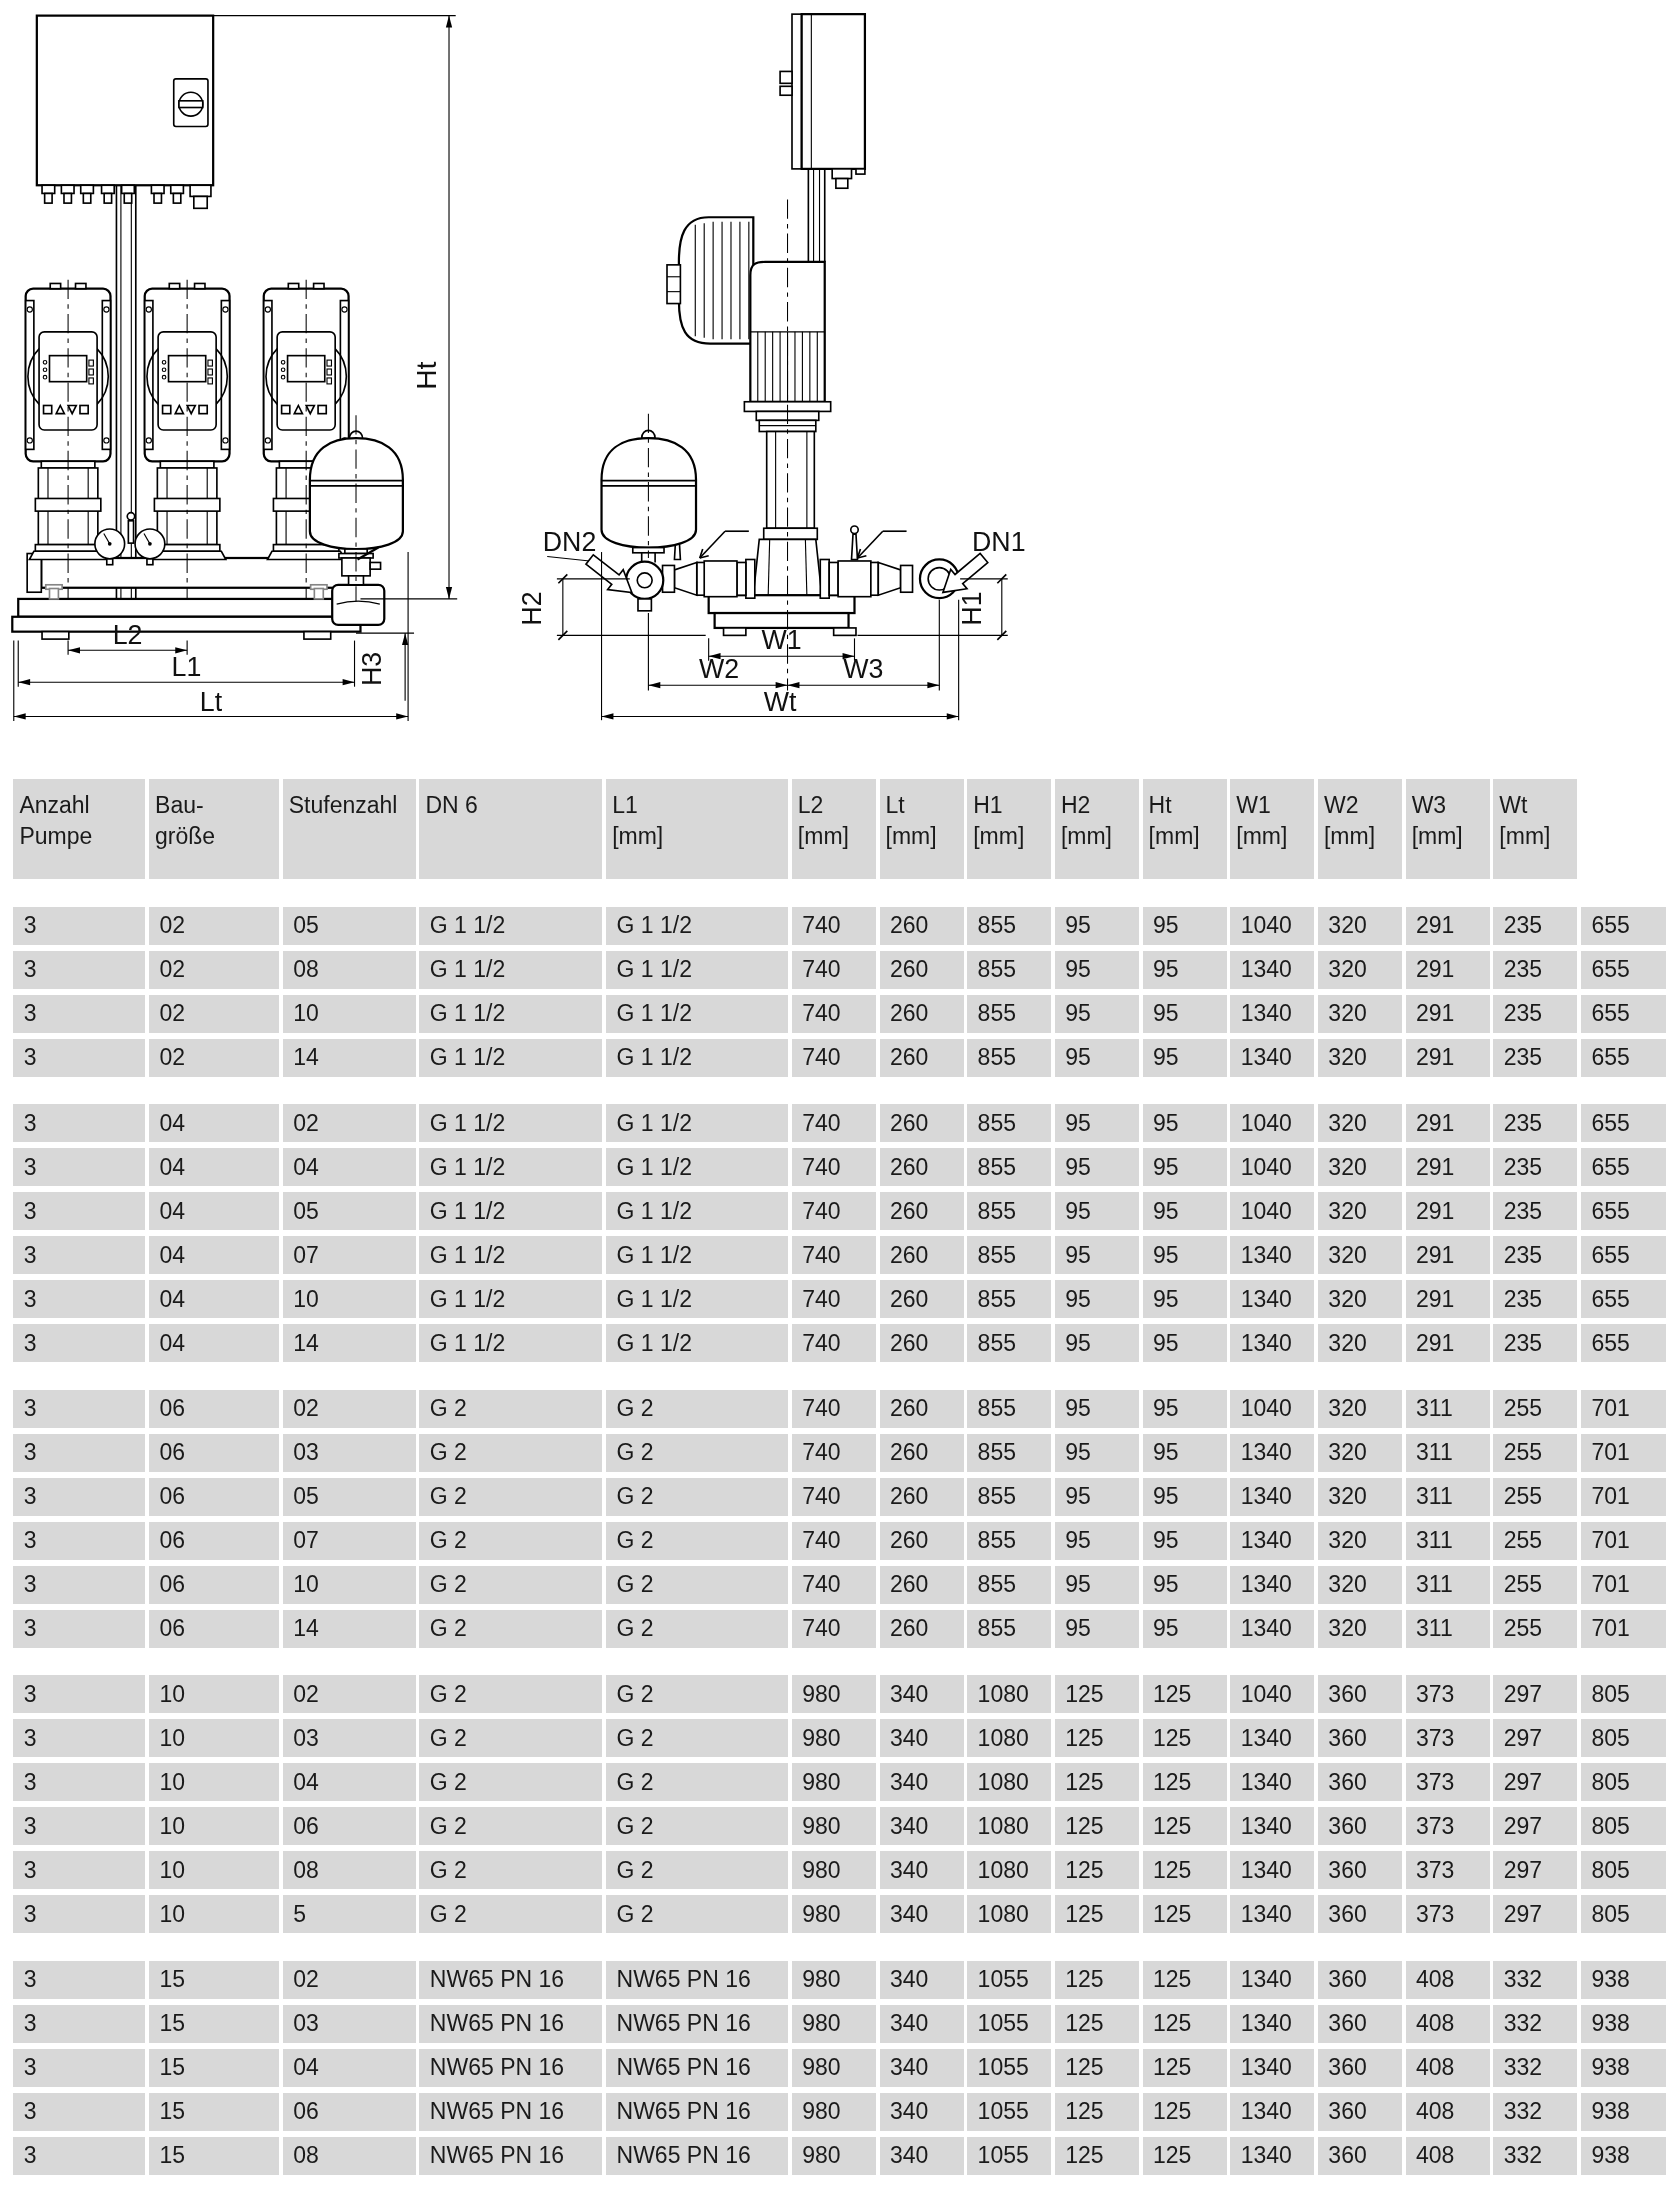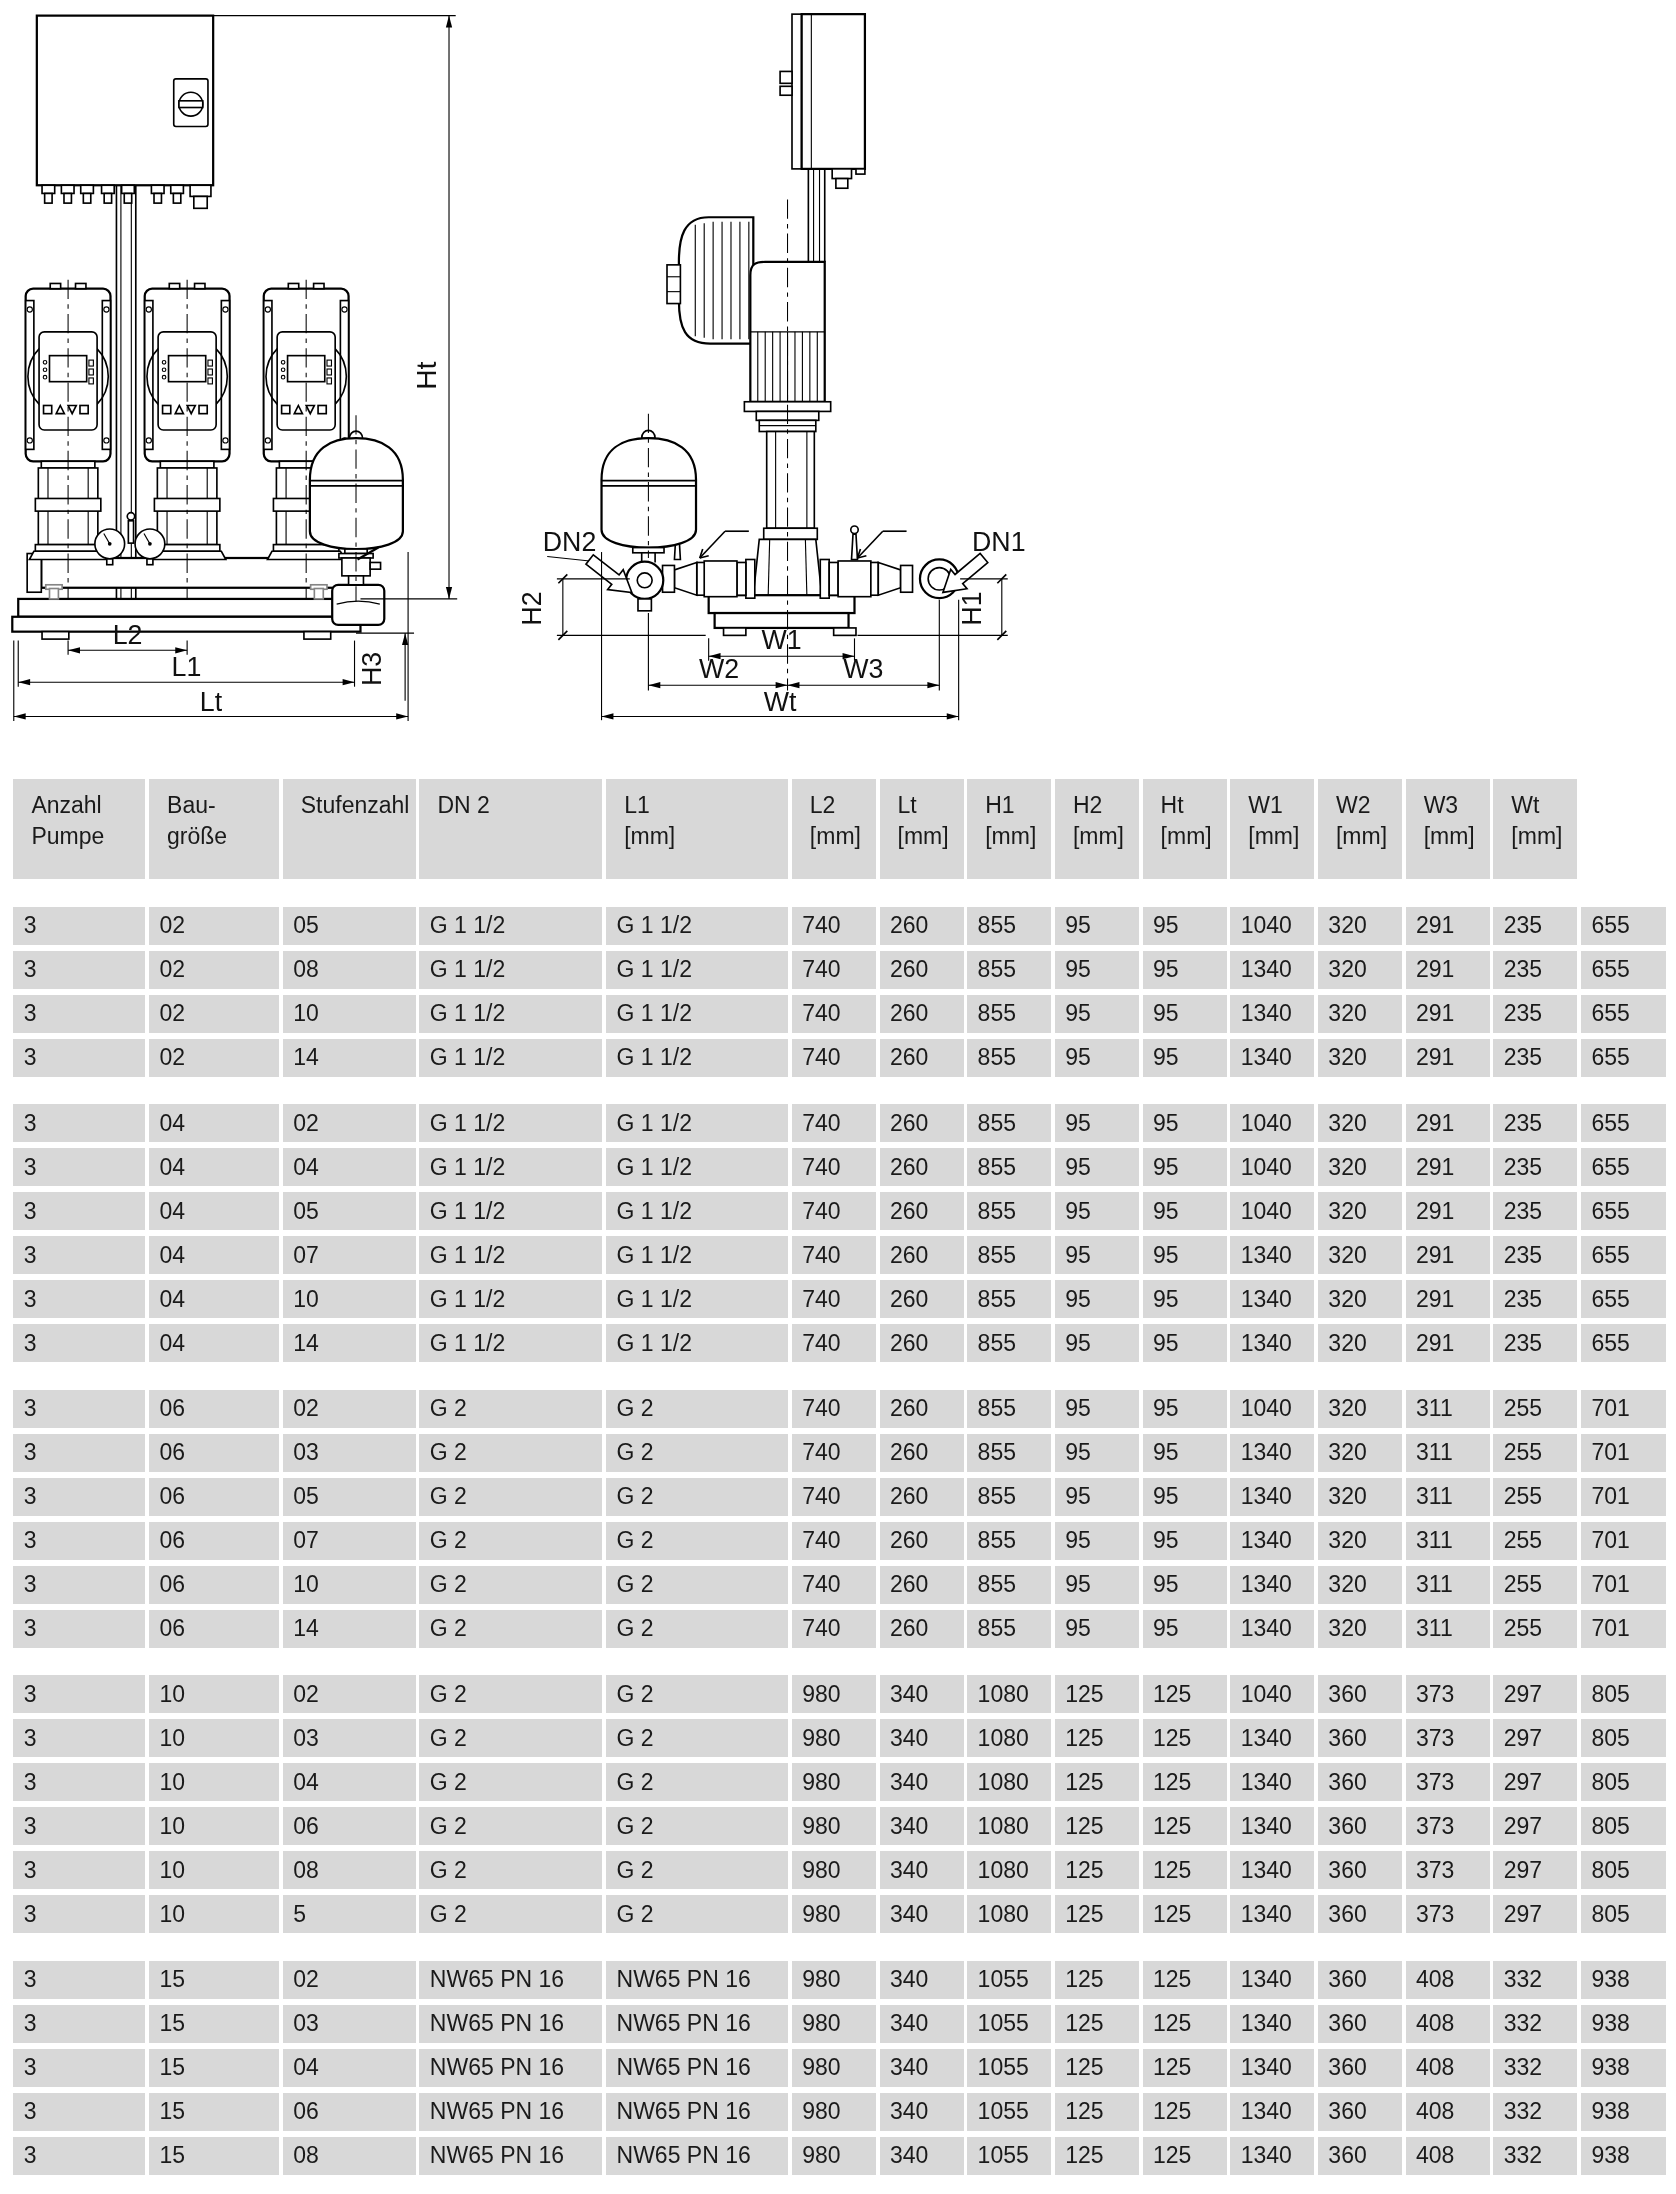"Anzahl" .th { padding: 11px 0 0 18px -> 11px 0 0 6px }
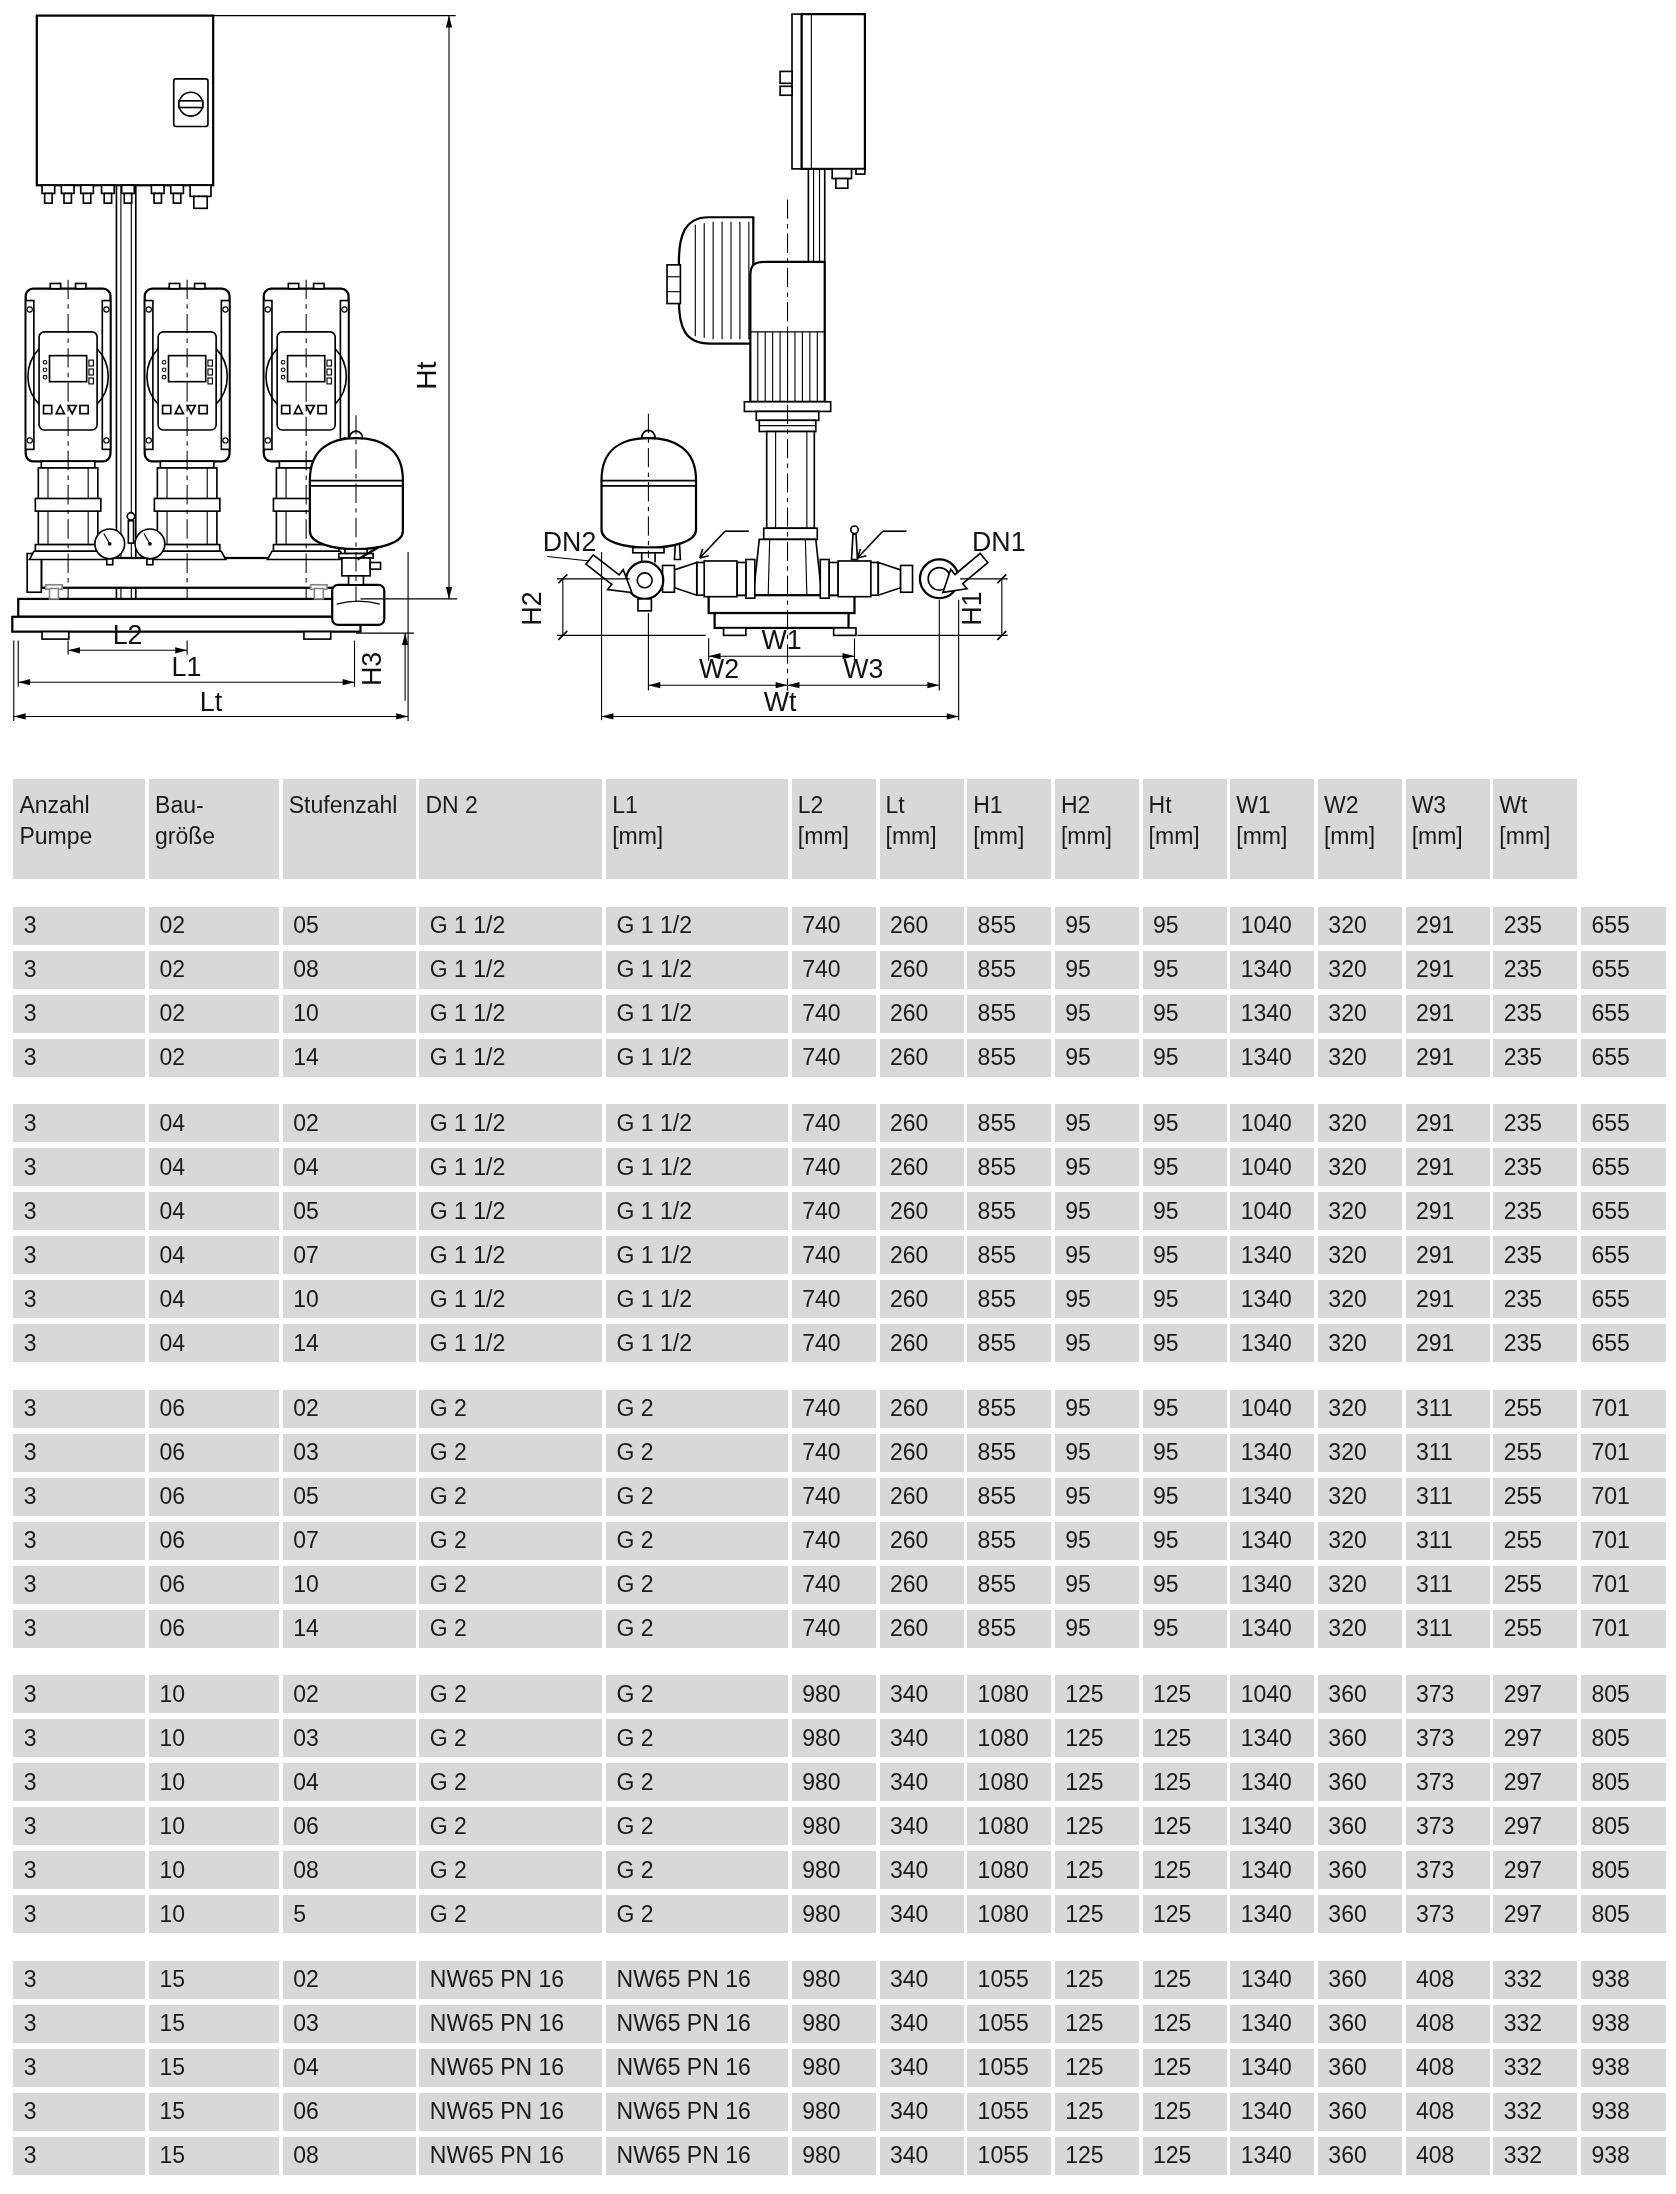"DN 2" div { text: 2 -> 6 }
